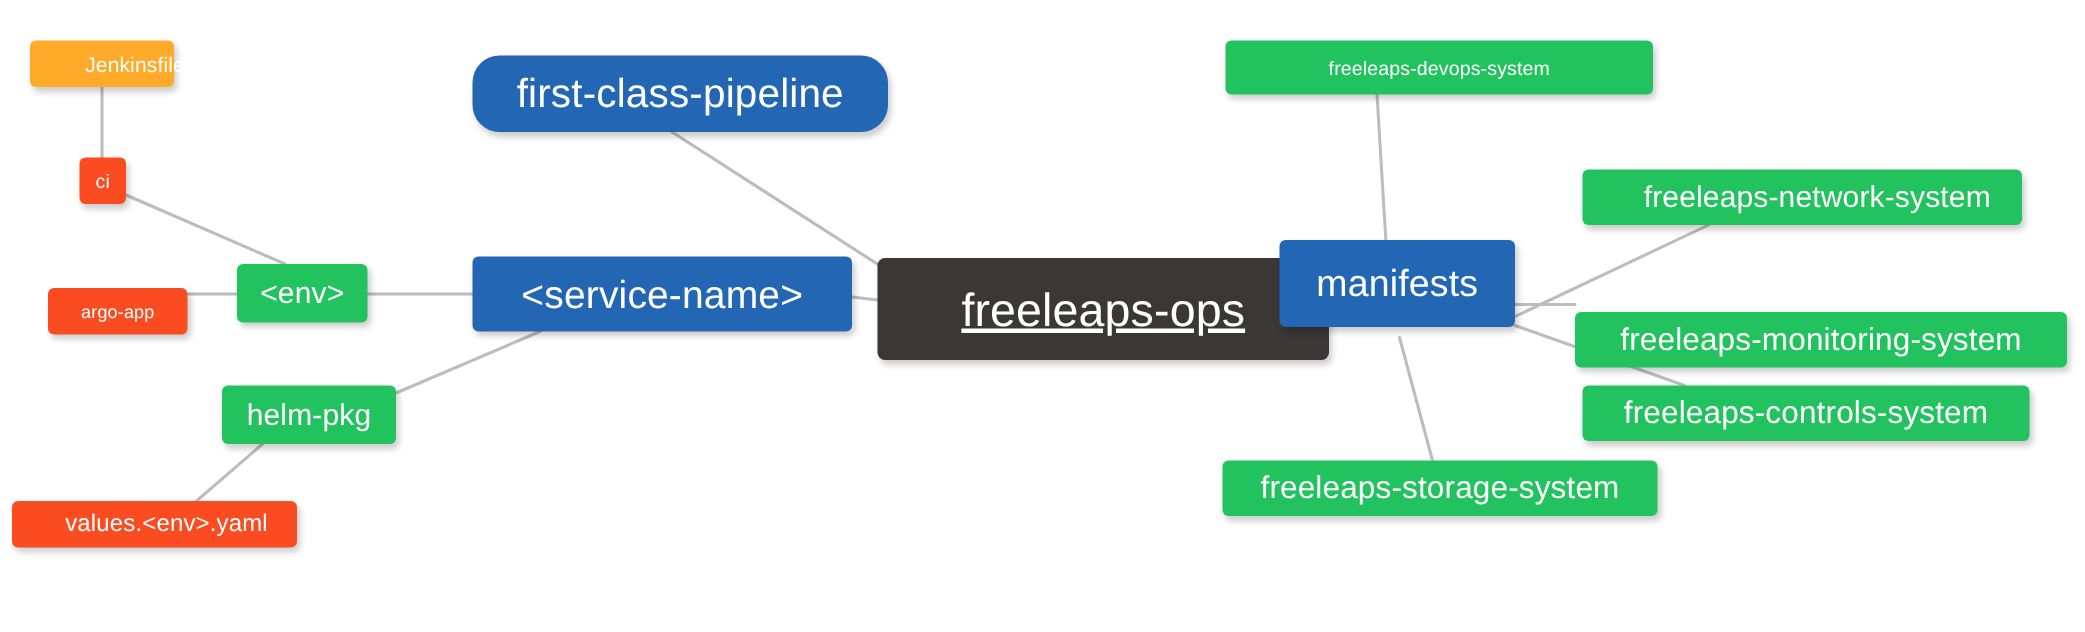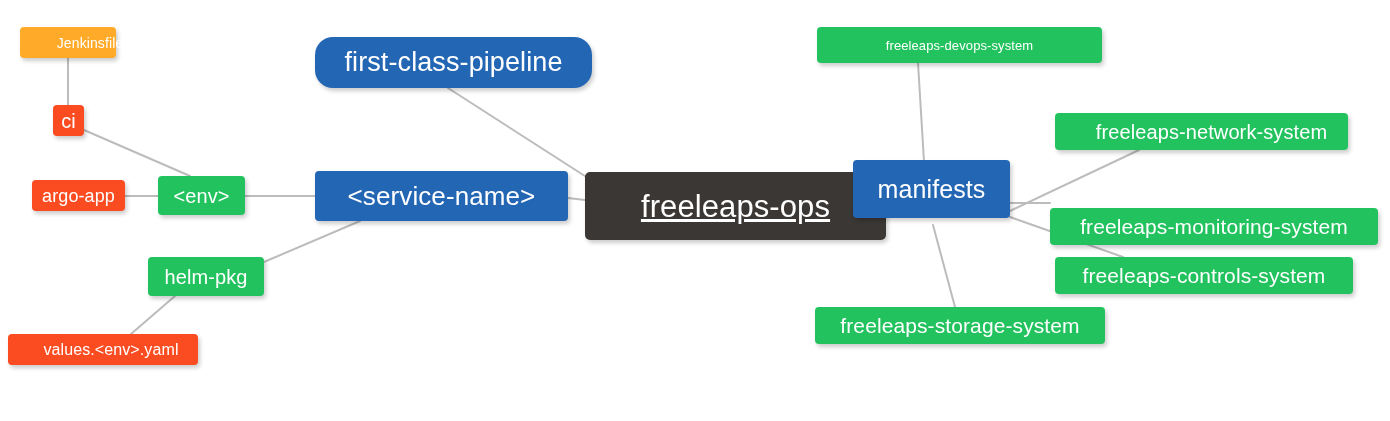"ci" div.node { font-size: 20px -> 13px }
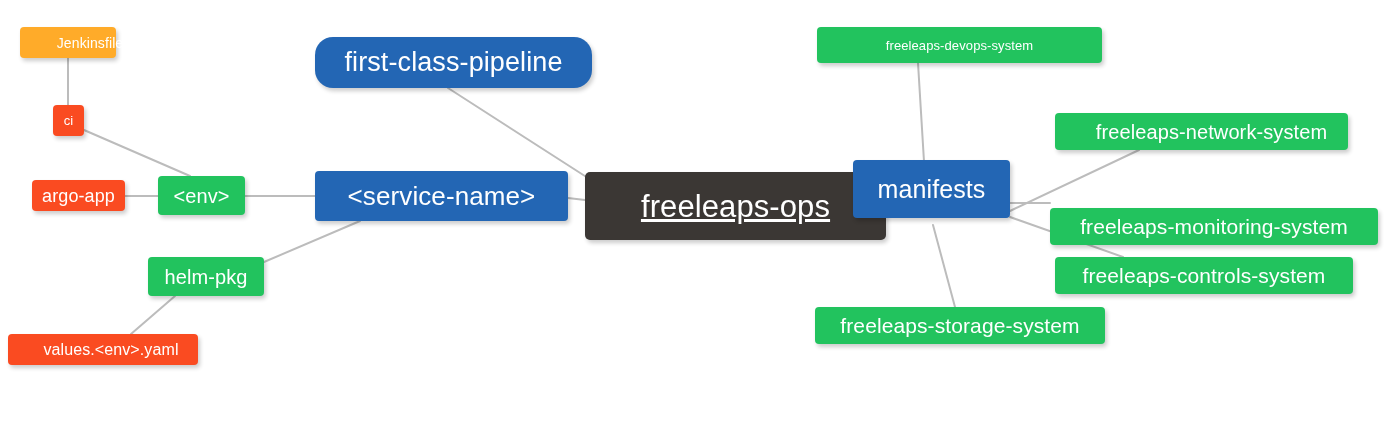"argo-app" div.node { font-size: 18px -> 12px; top: 180px -> 192px }
